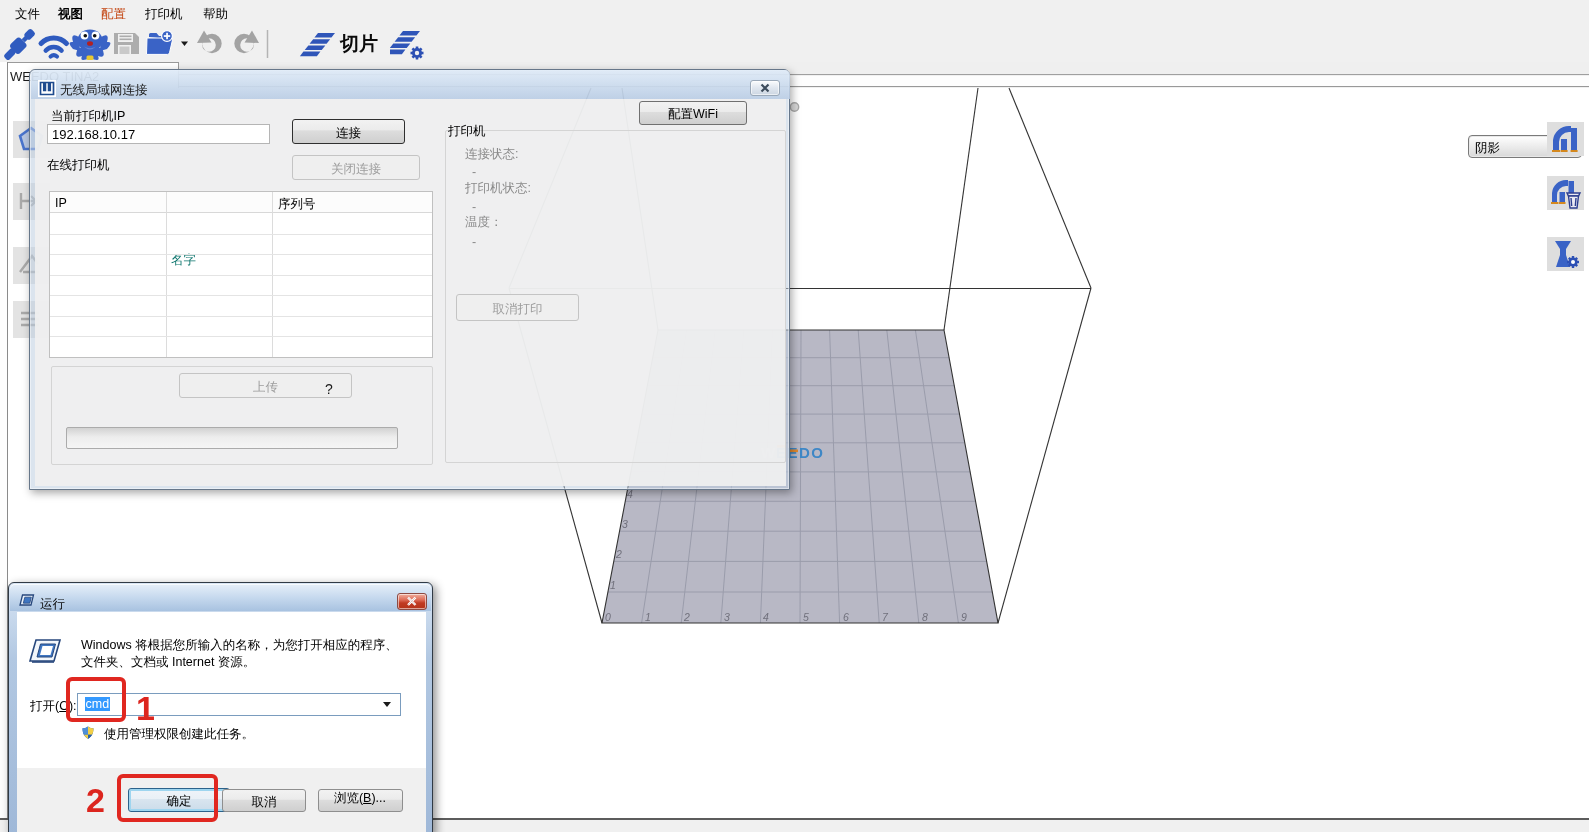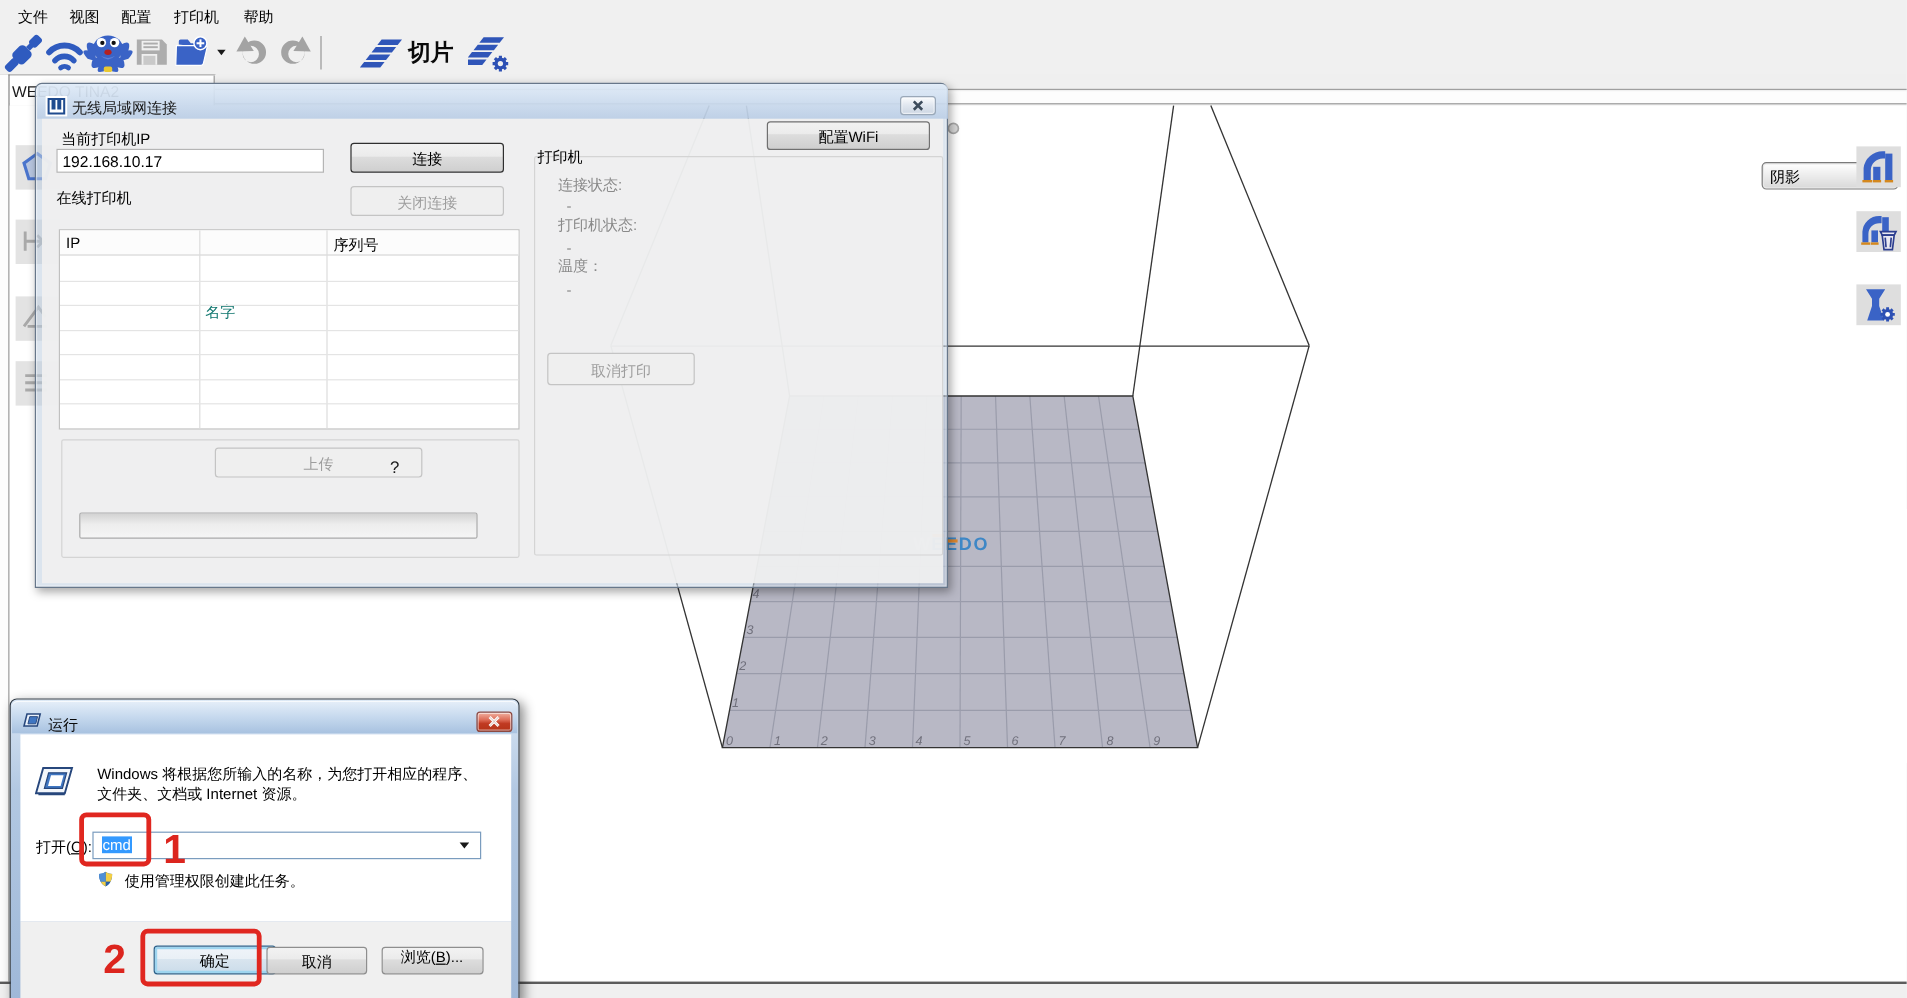"视图" div.abs { font-weight: none -> bold }
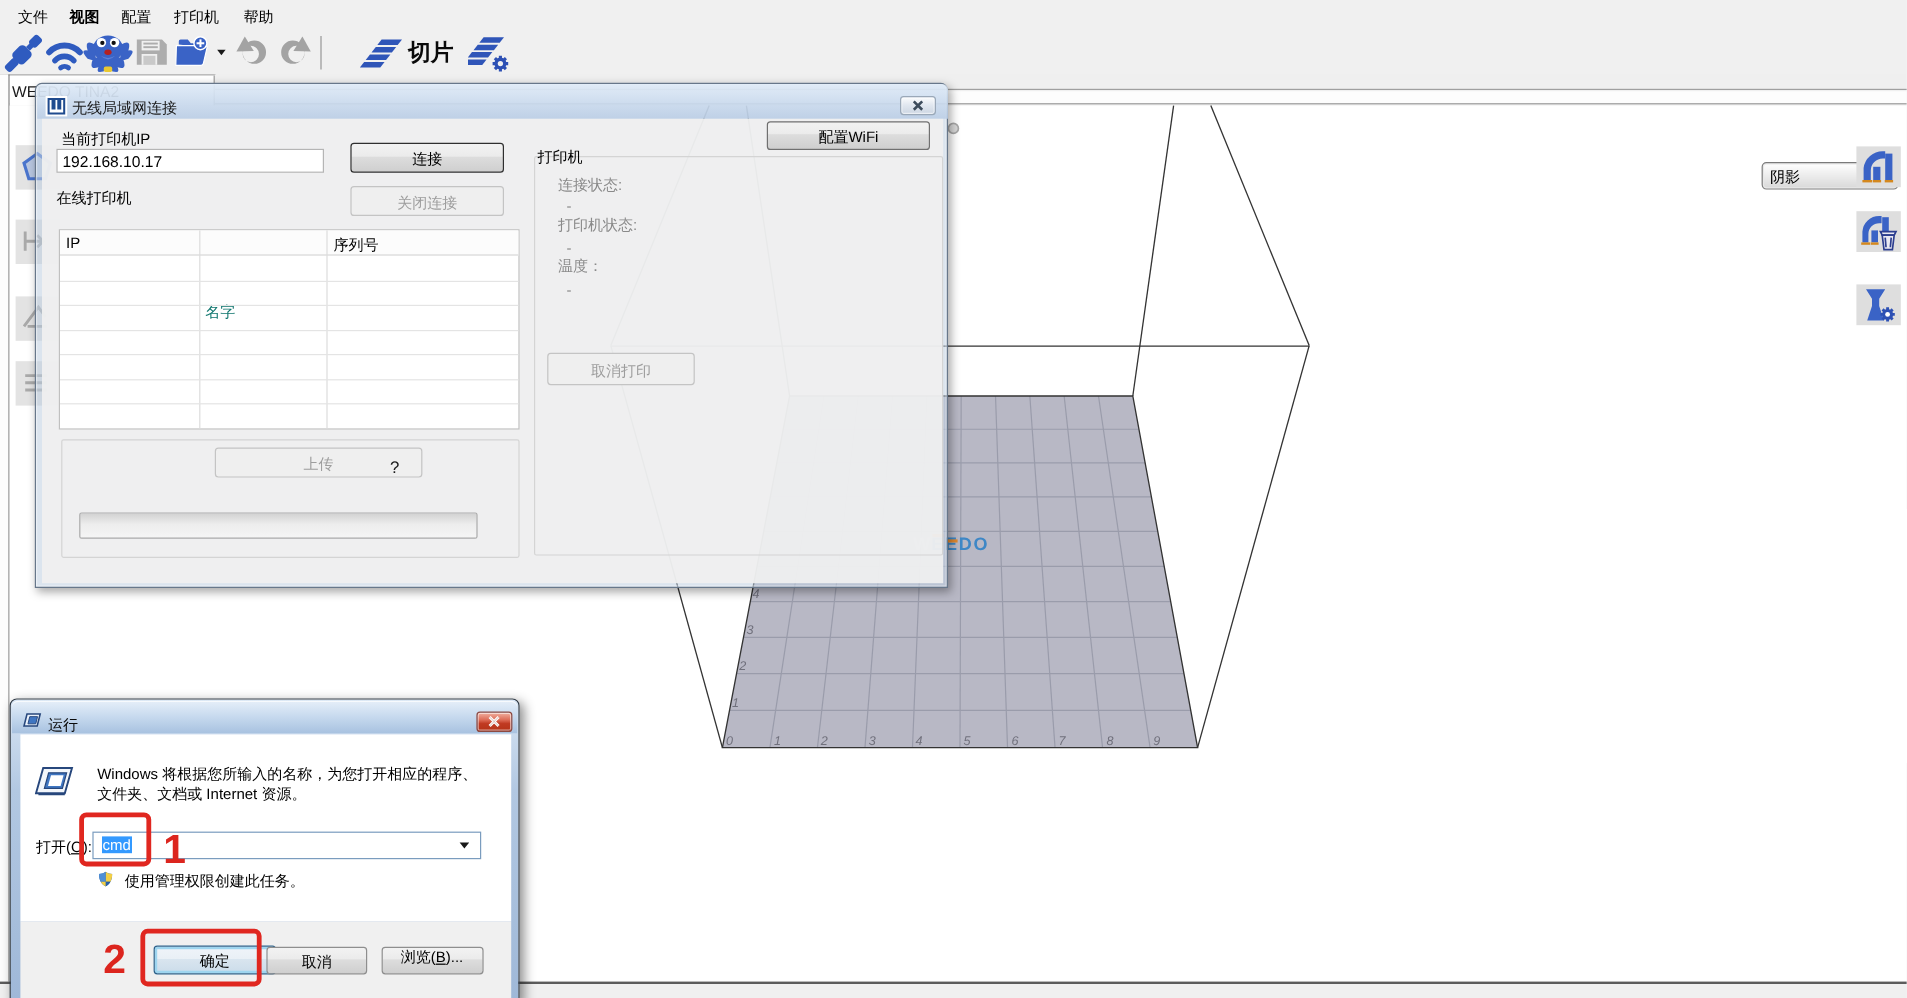"配置" div.abs { color: #000000 -> #c2410c }
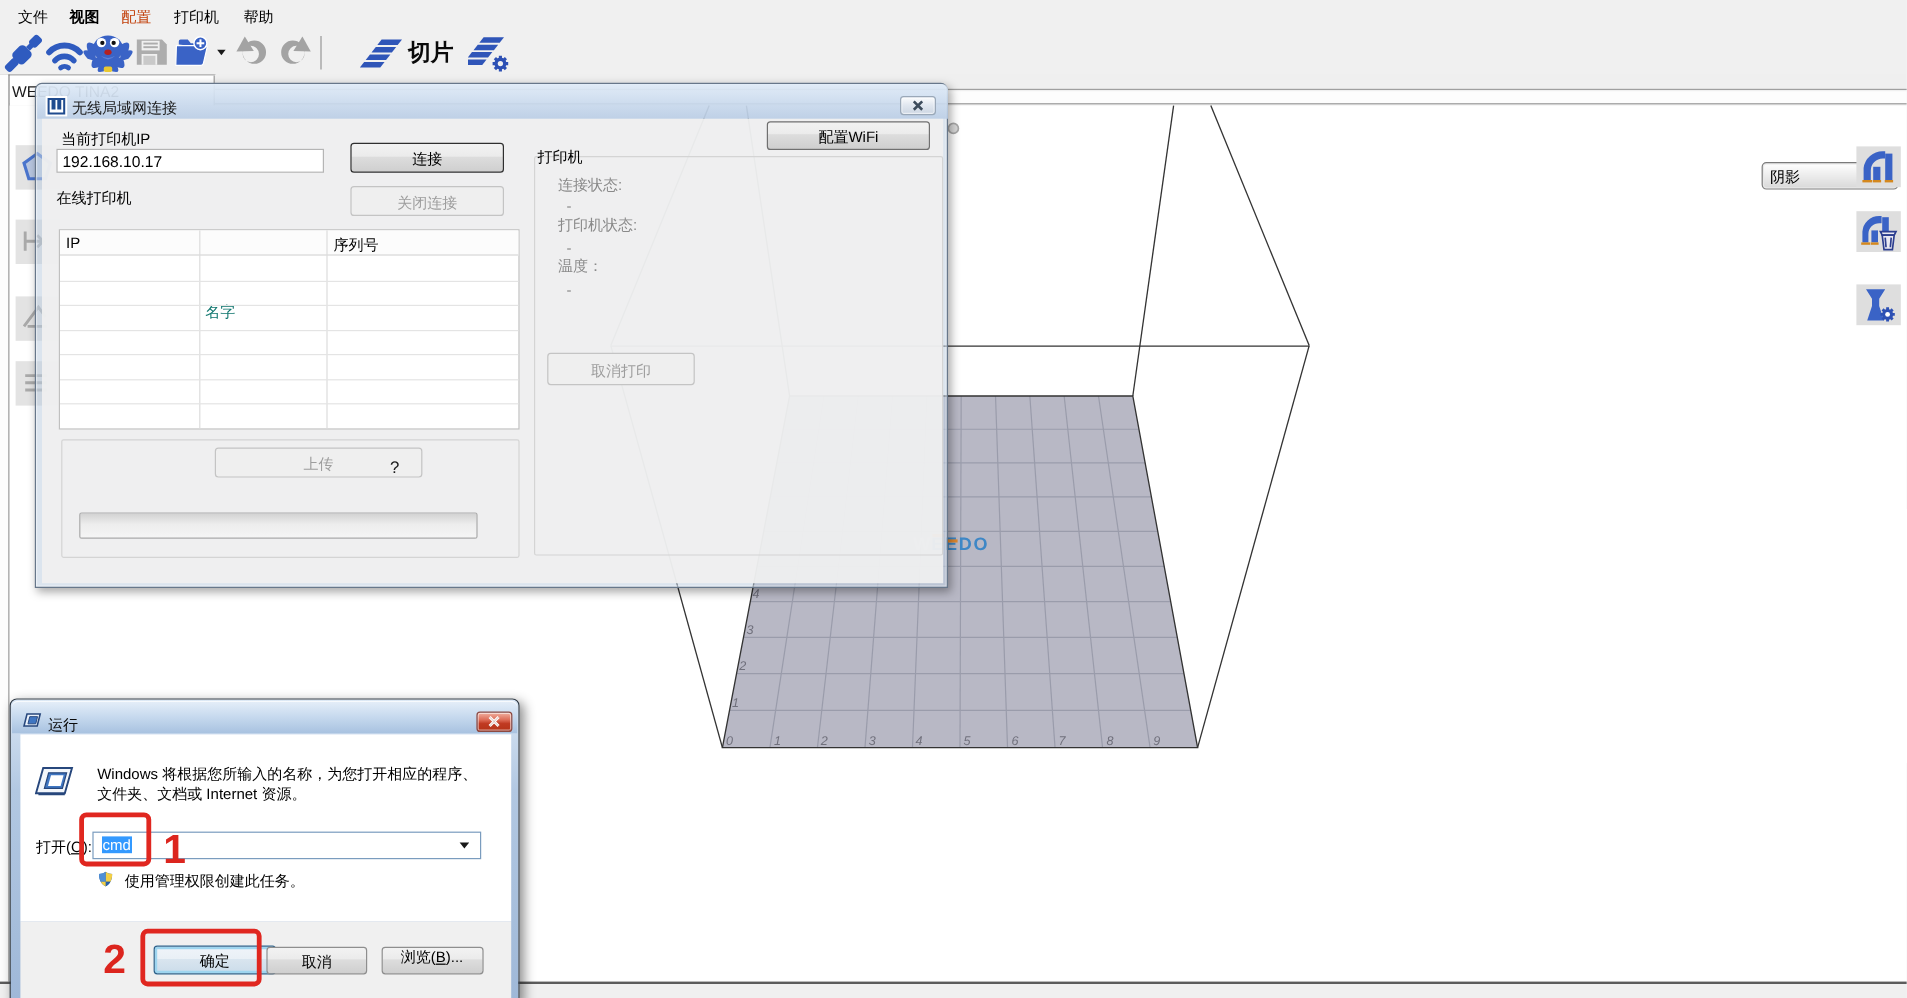"配置WiFi" div.abs { width: 136px -> 108px }
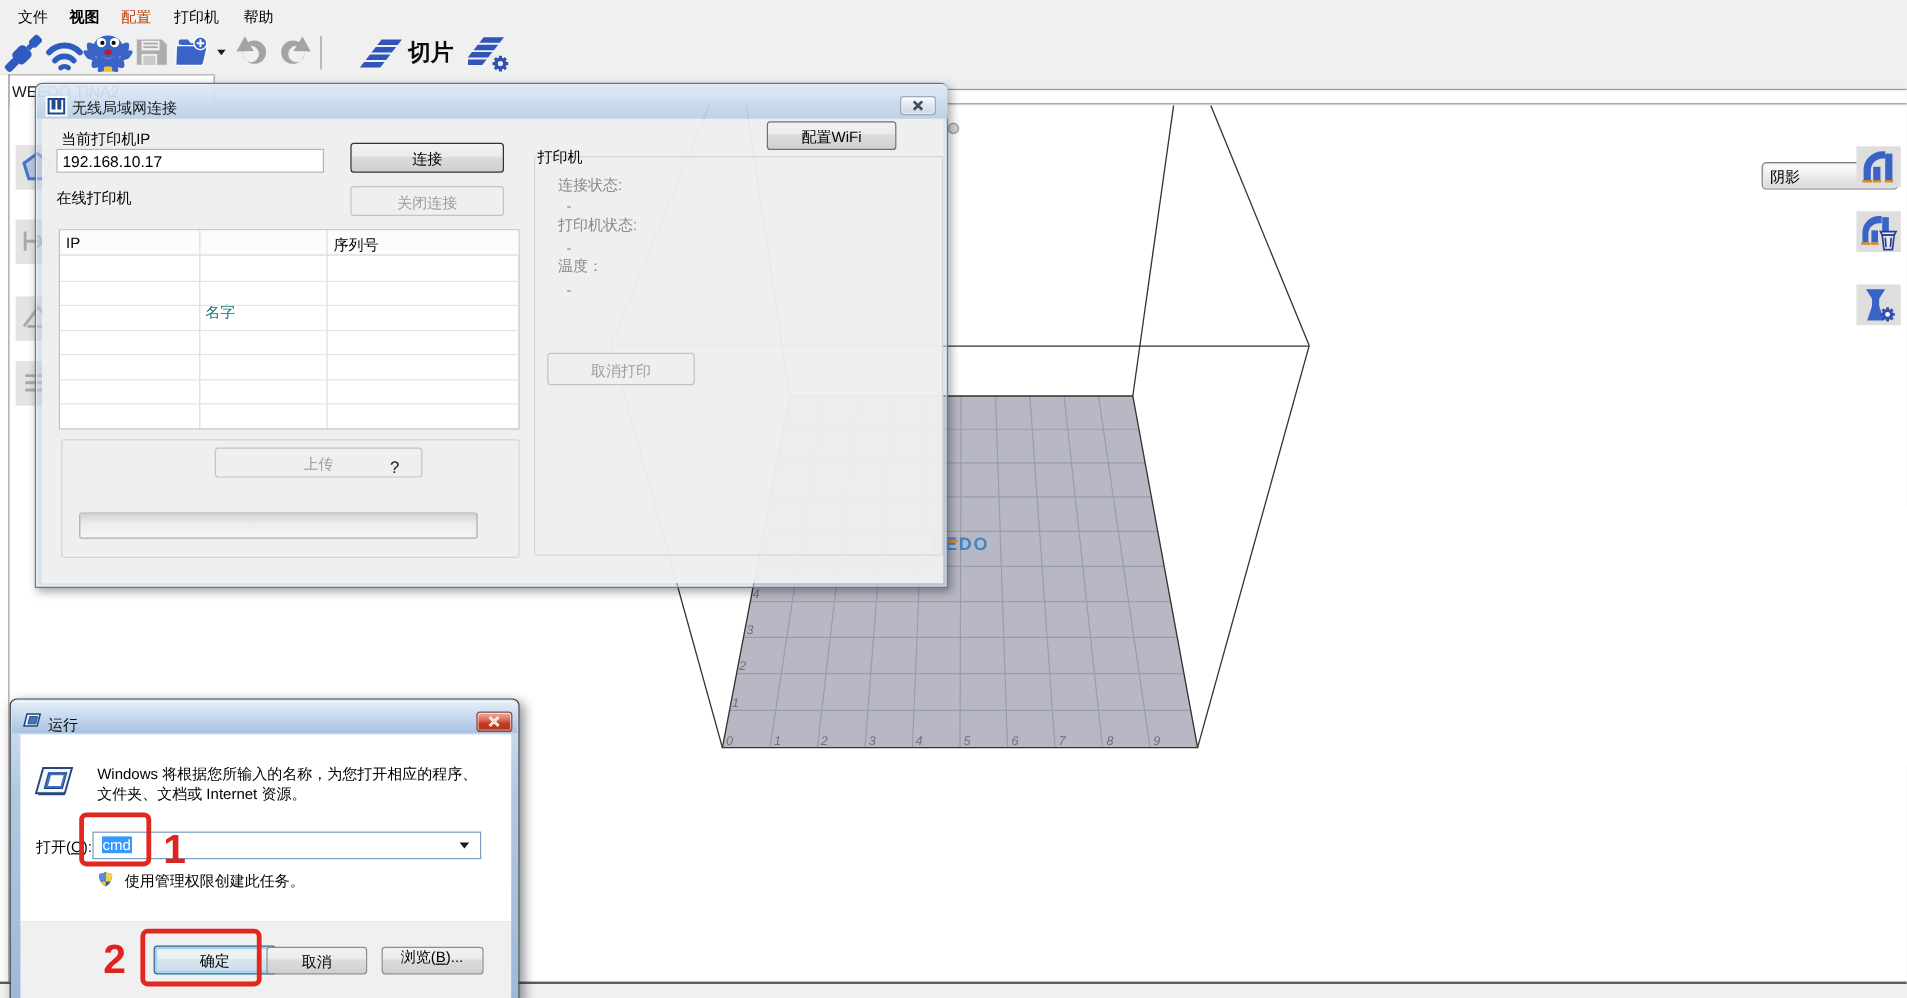"连接" div.abs { width: 128px -> 113px }
